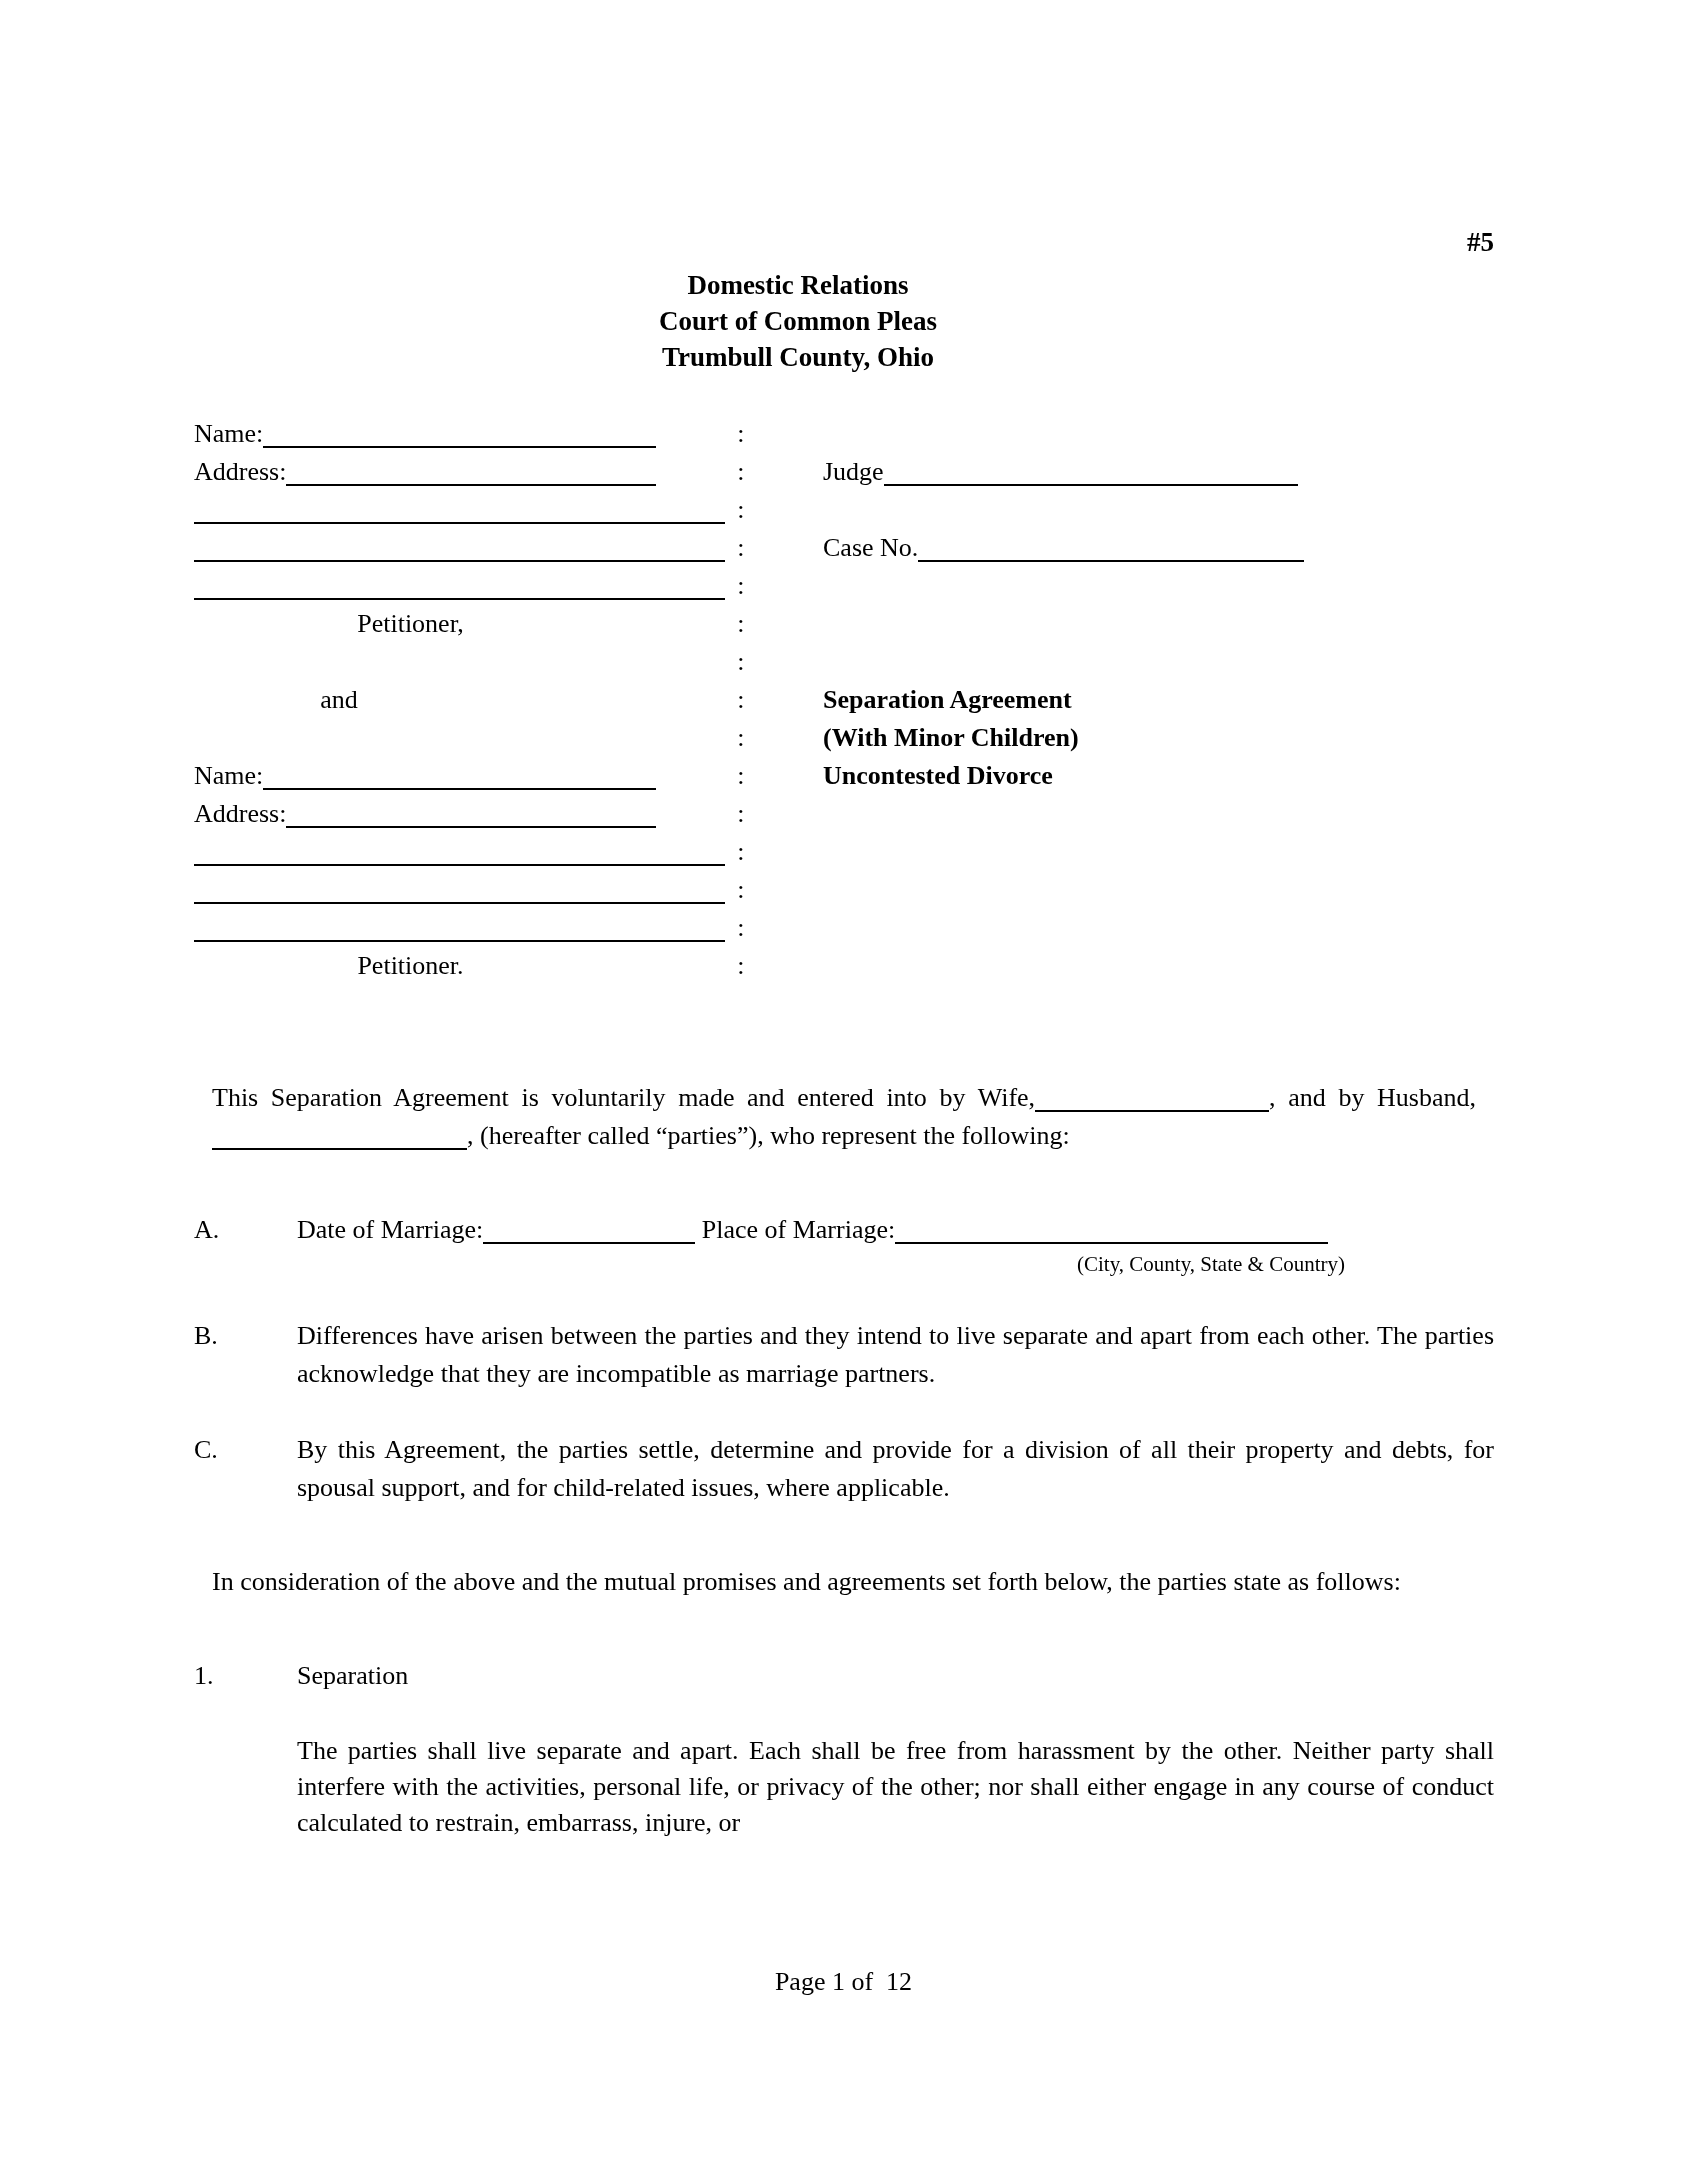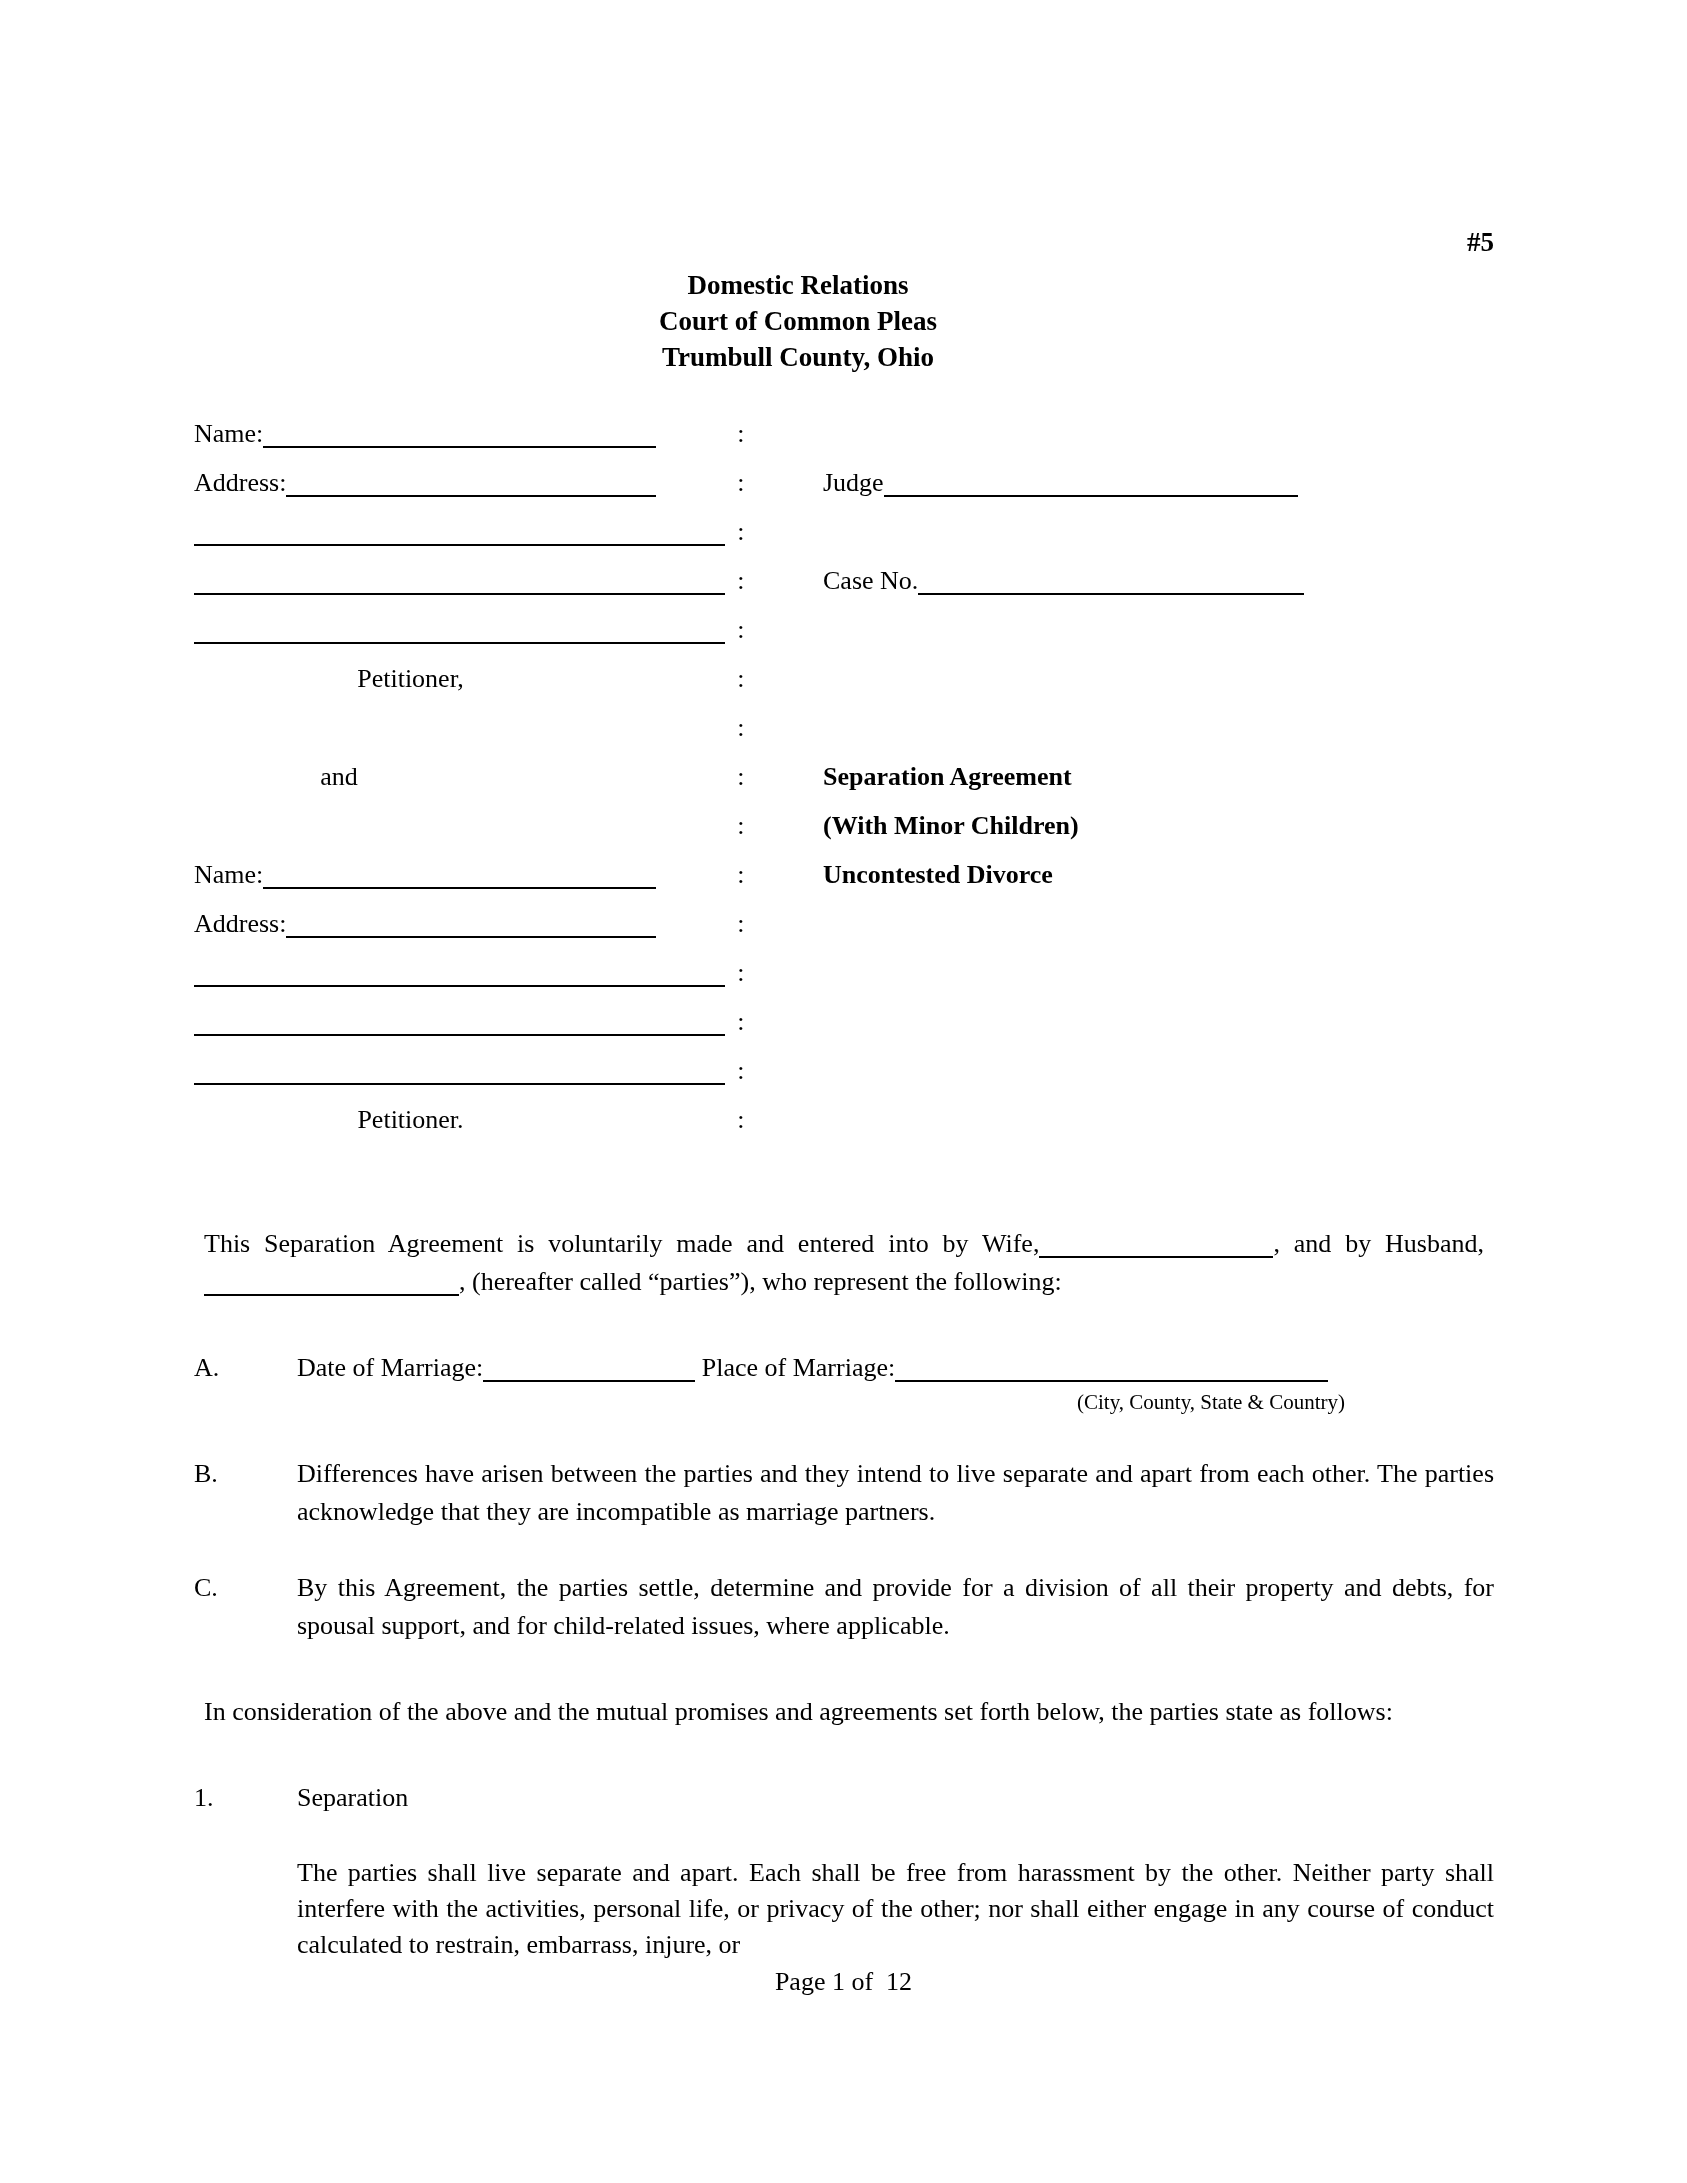"Name:" .cap-row { margin-top: 11px -> none }
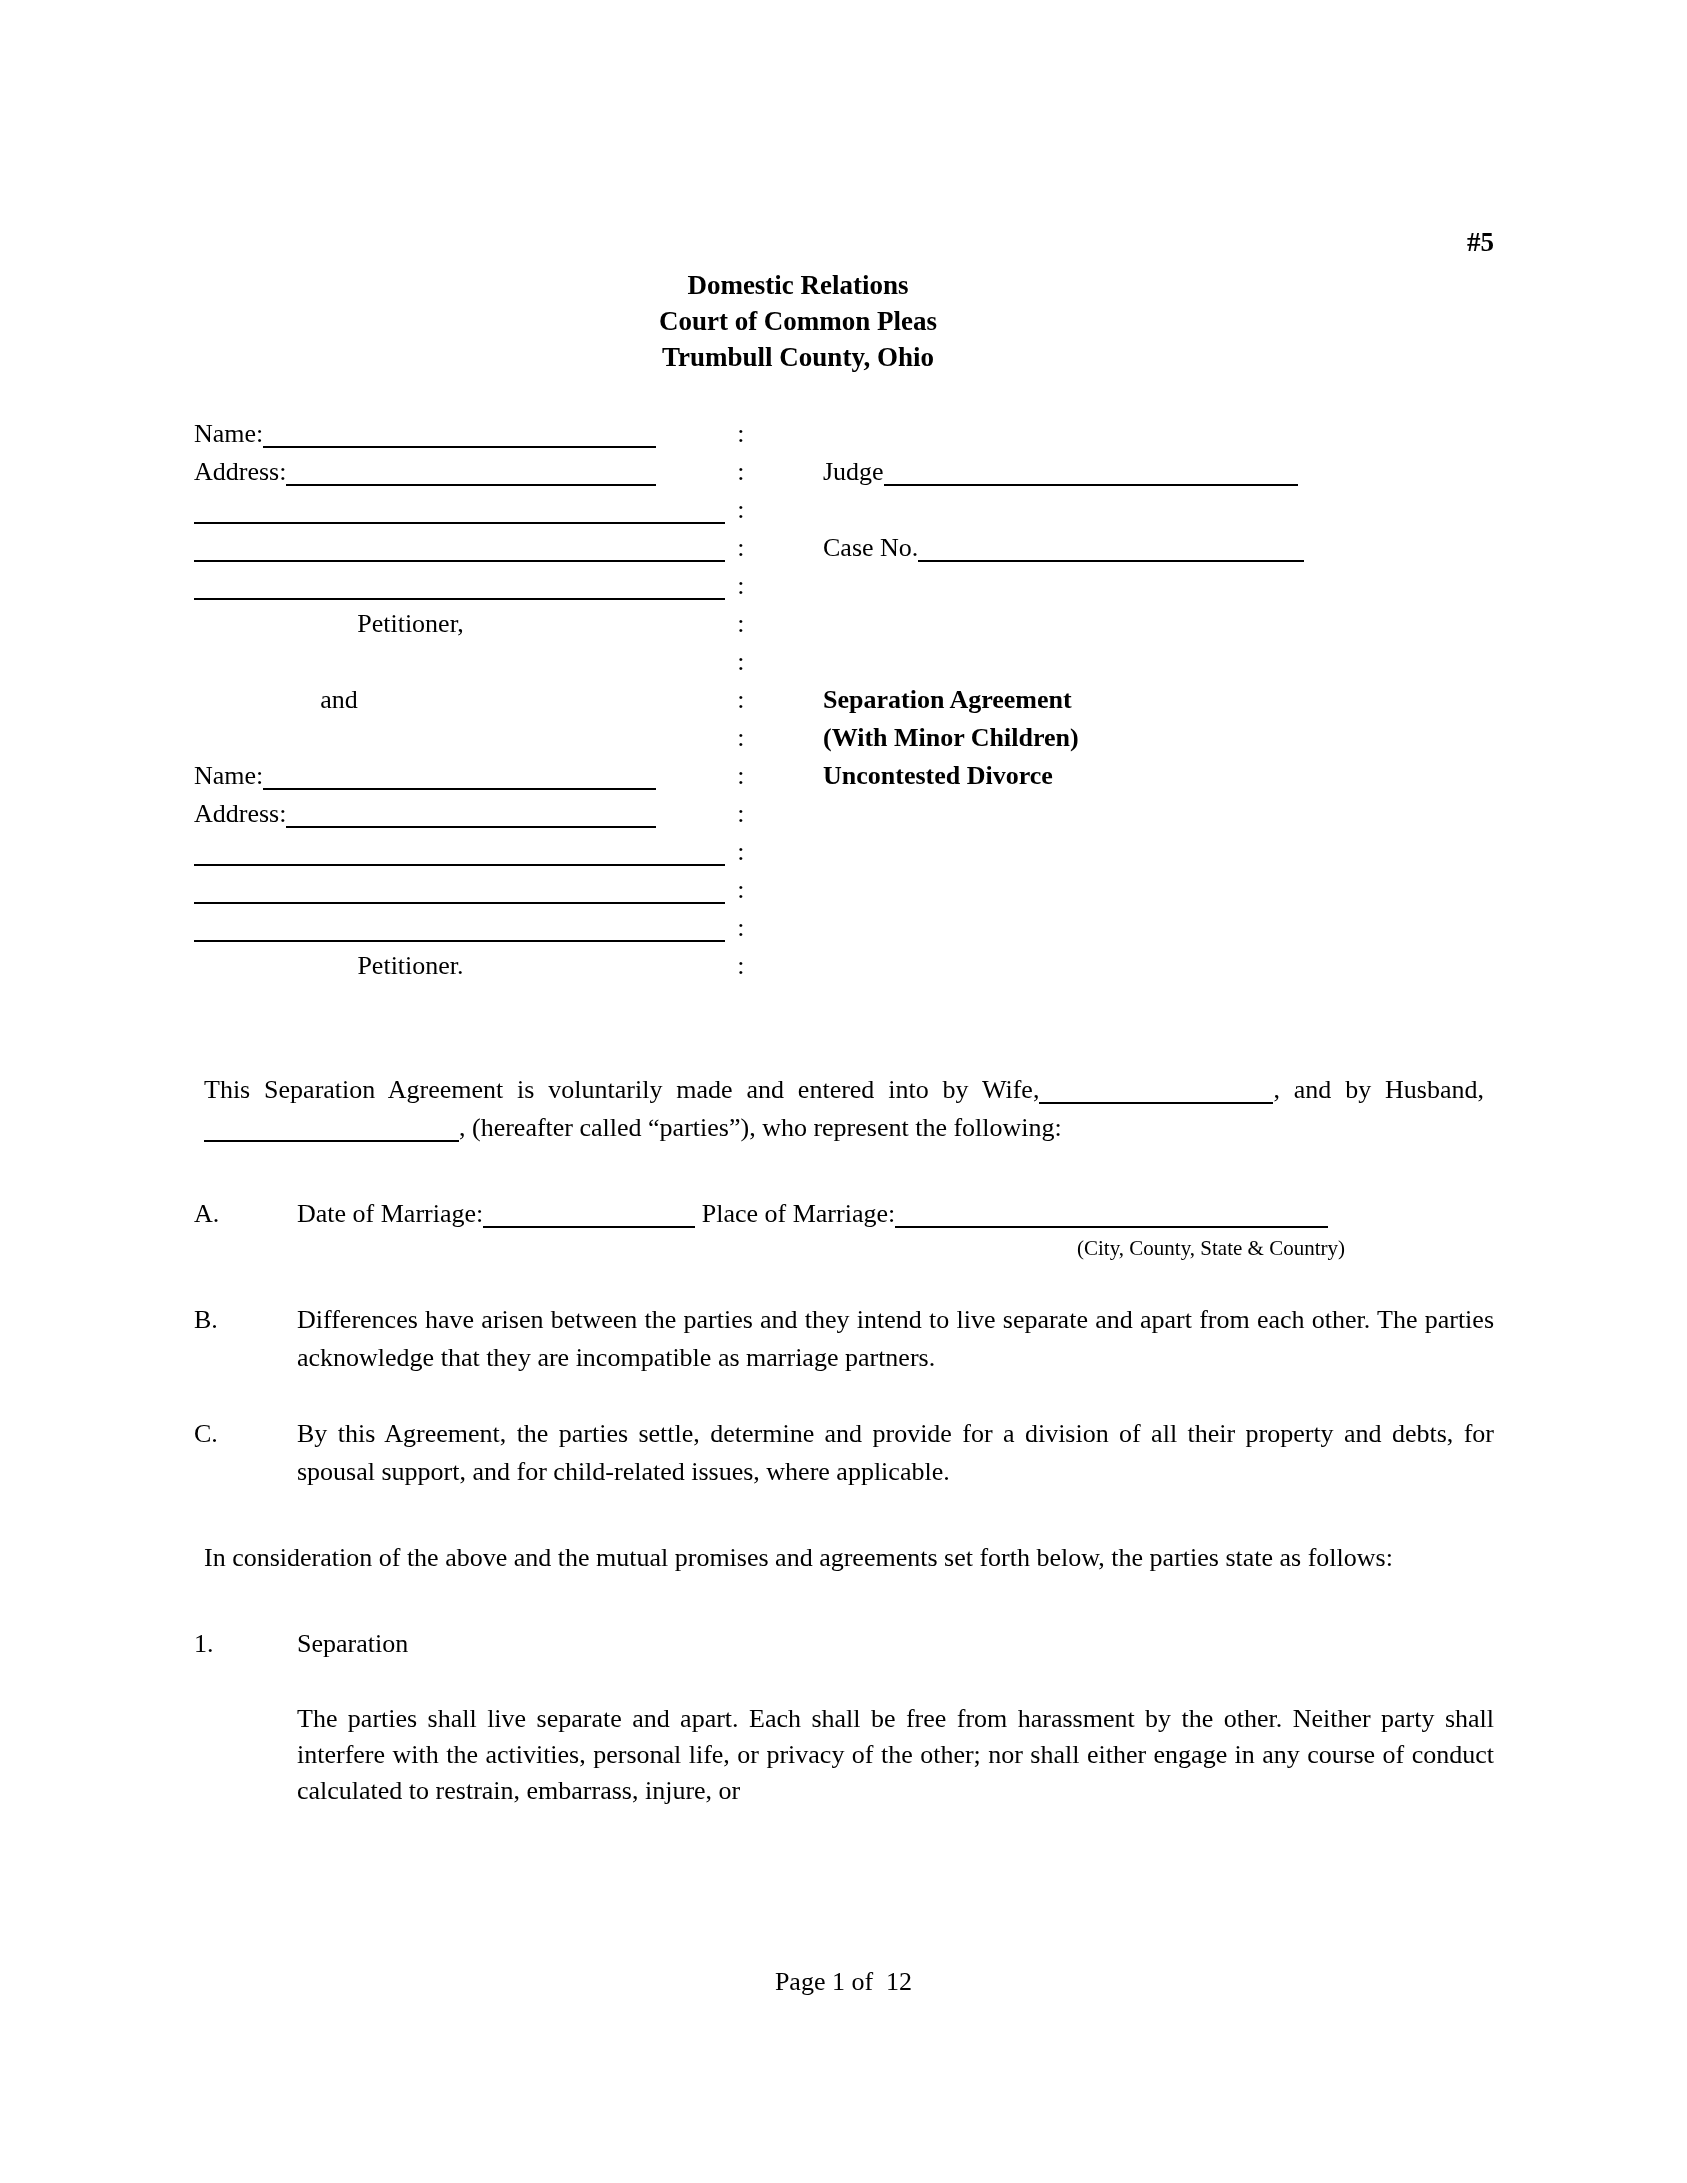"This Separation Agreement is voluntarily" .para { margin: 10px -> 18px }
